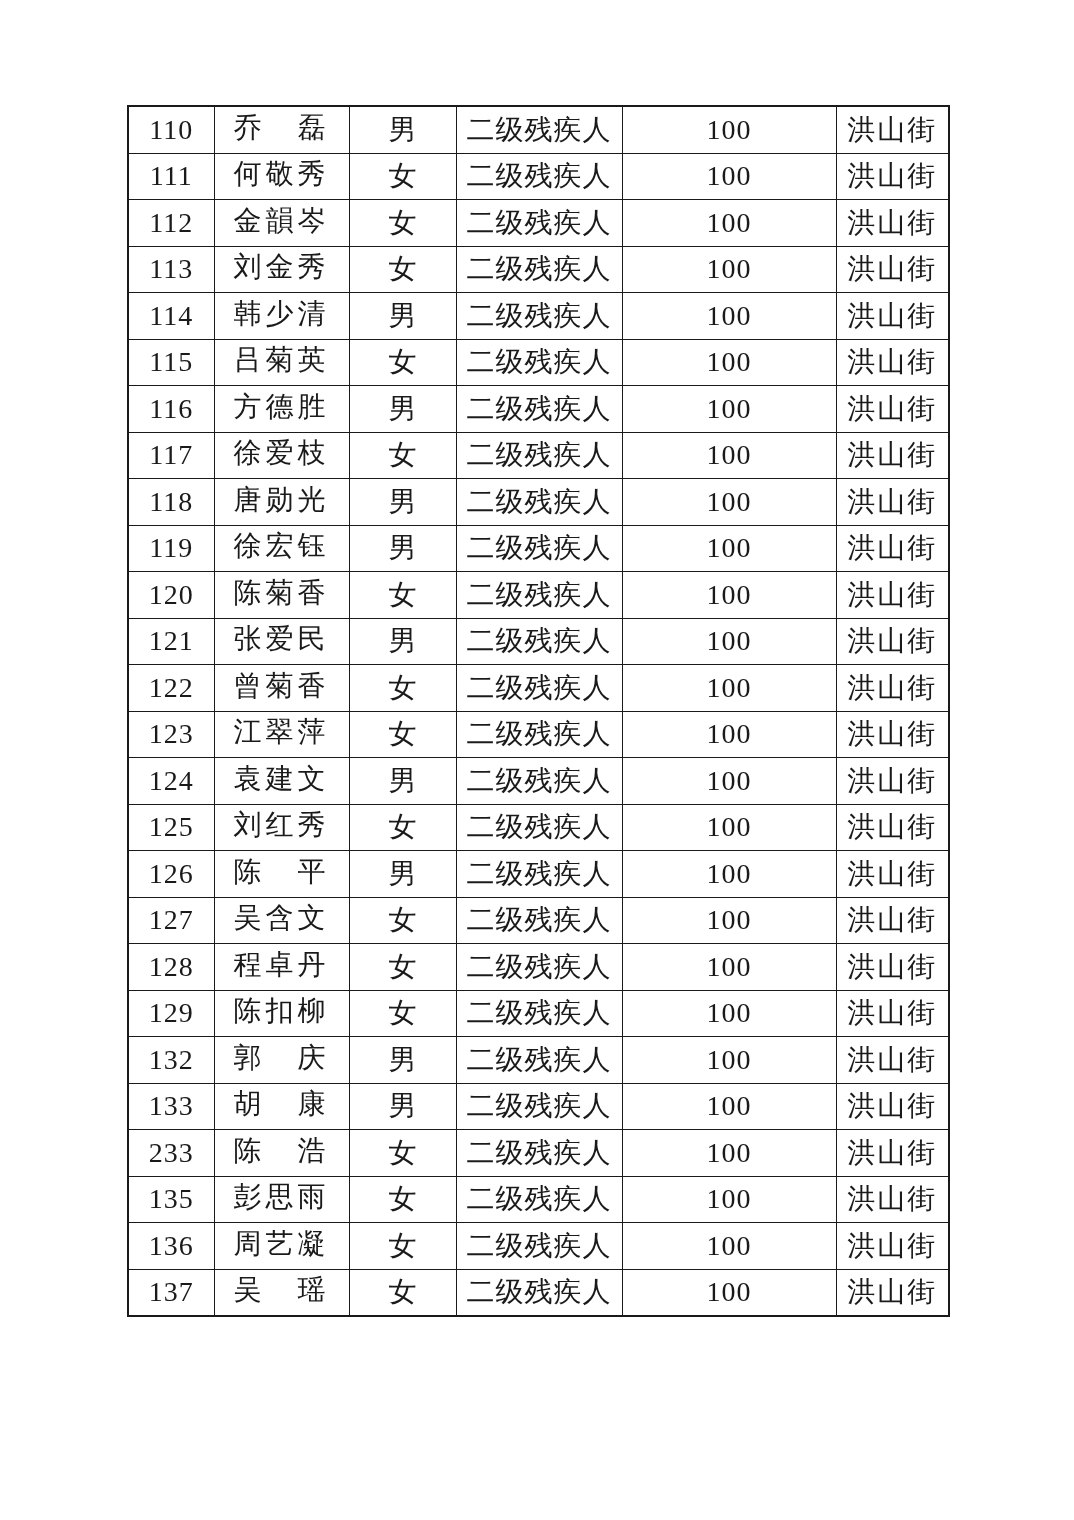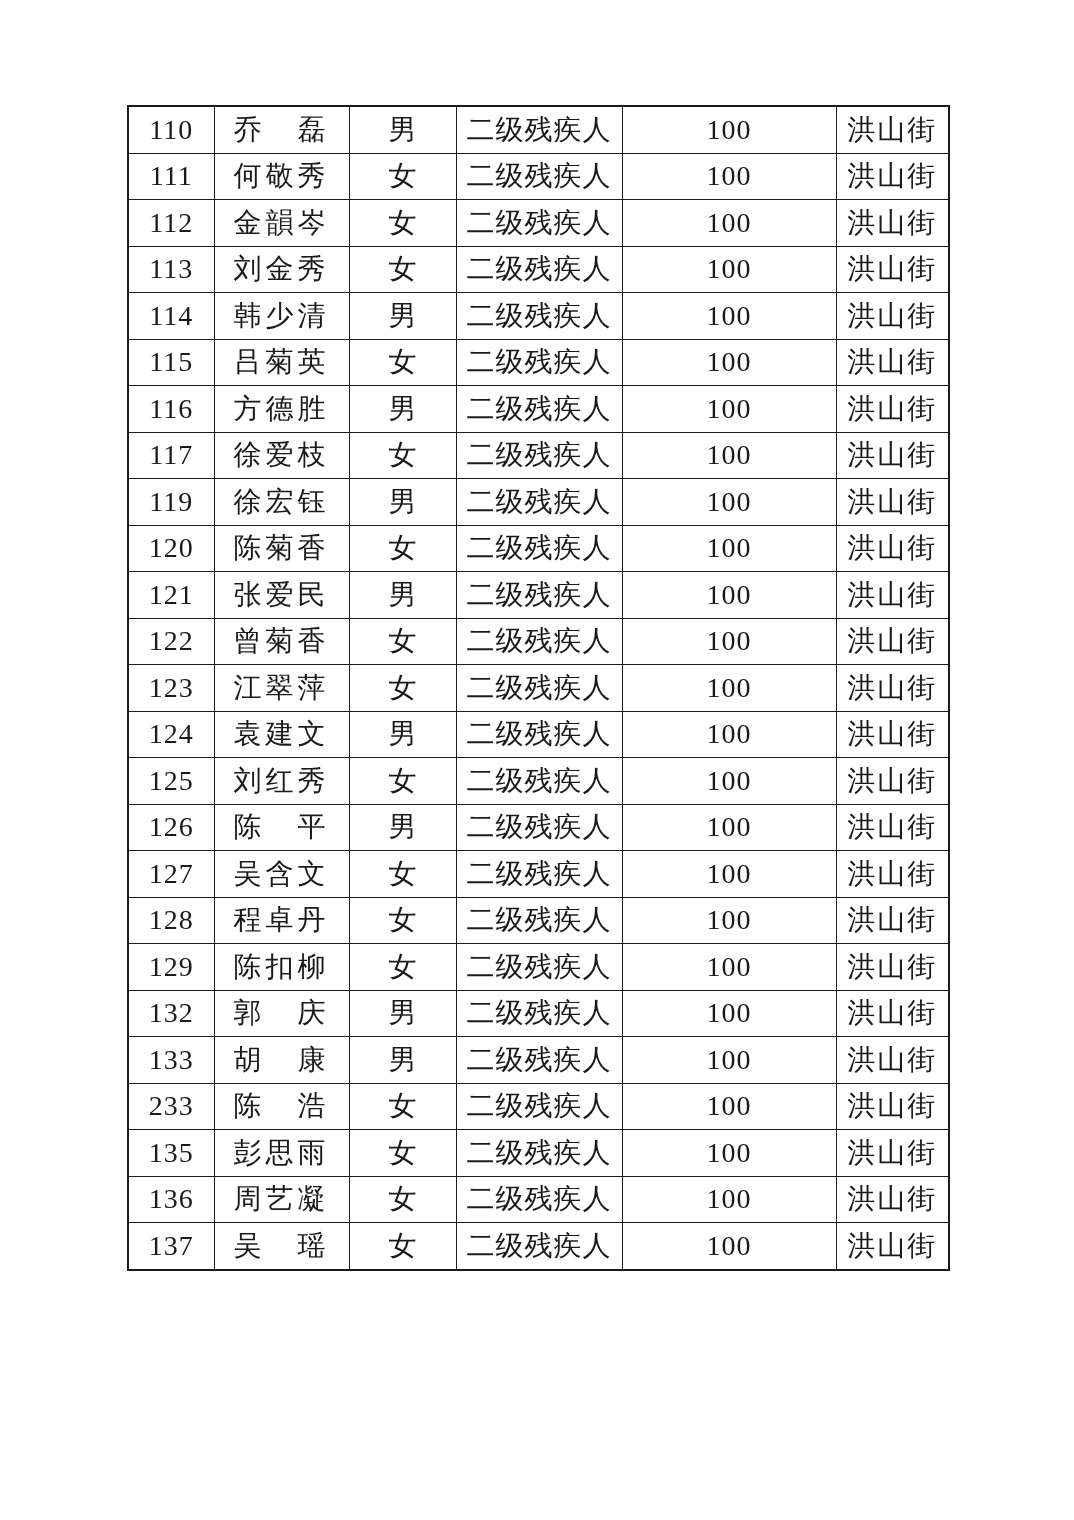"乔 磊" td.cell-name { font-family: none -> Liberation Mono, monospace }
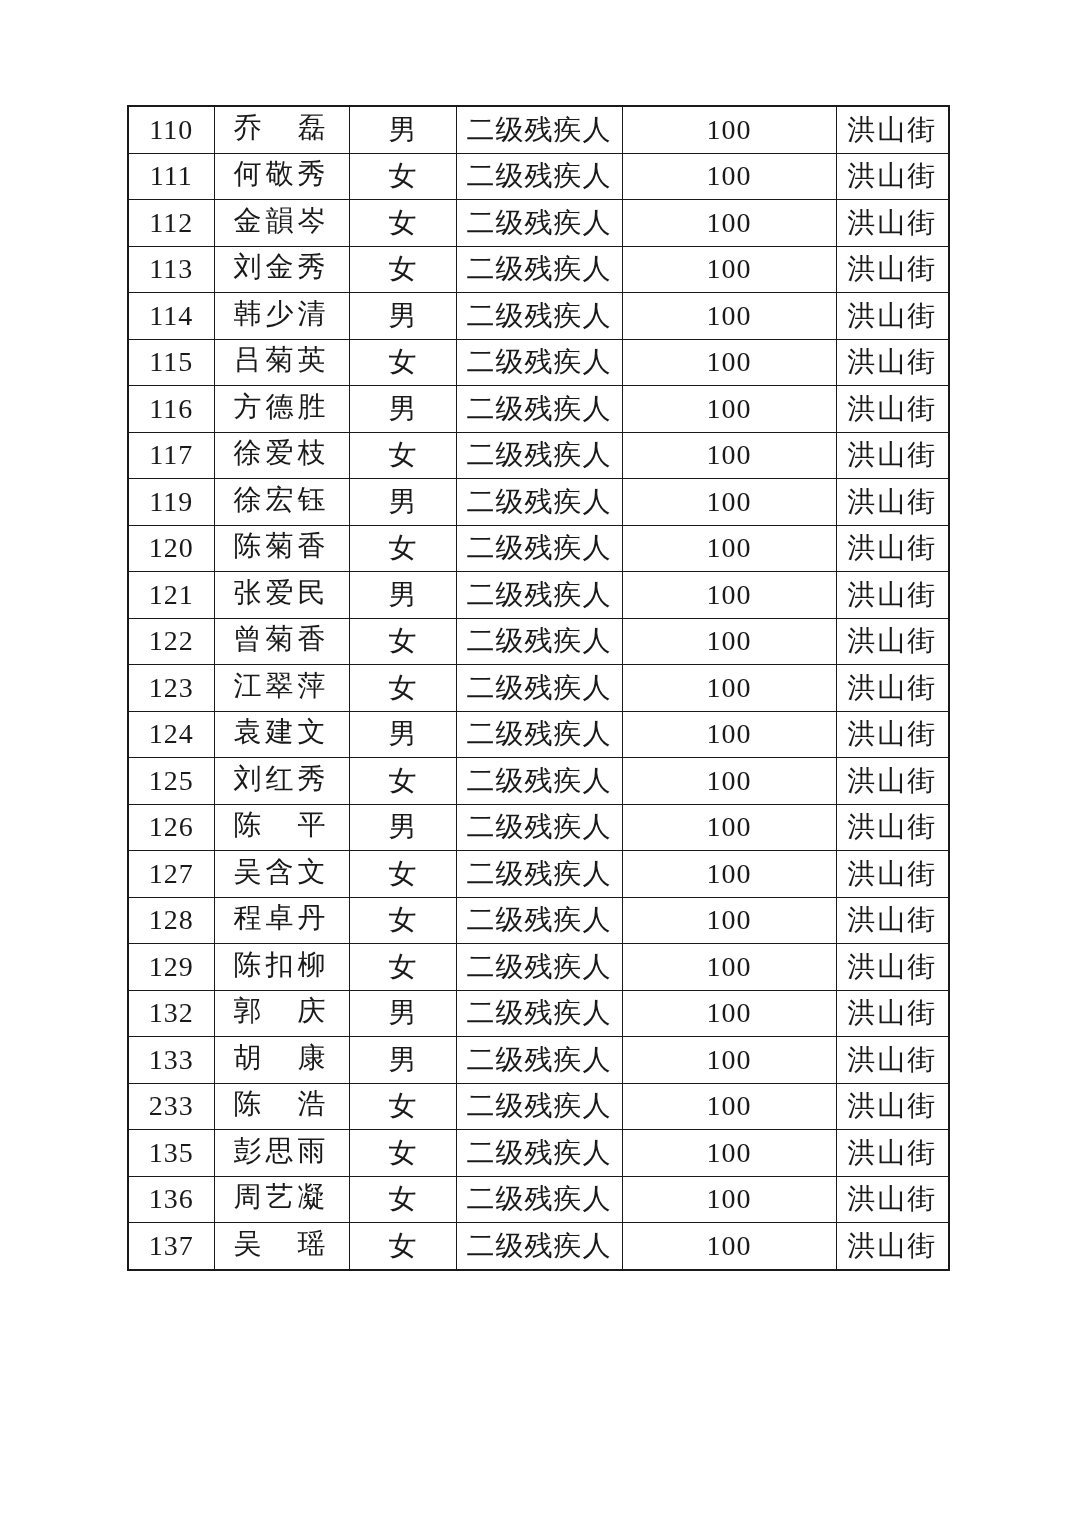"118" tr { html: none -> <tr> <td>118</td> <td>唐勋光</td> <td>男</td> <td>二级残疾人</td> <td>100</td> <td>洪山街</td> </tr> }
